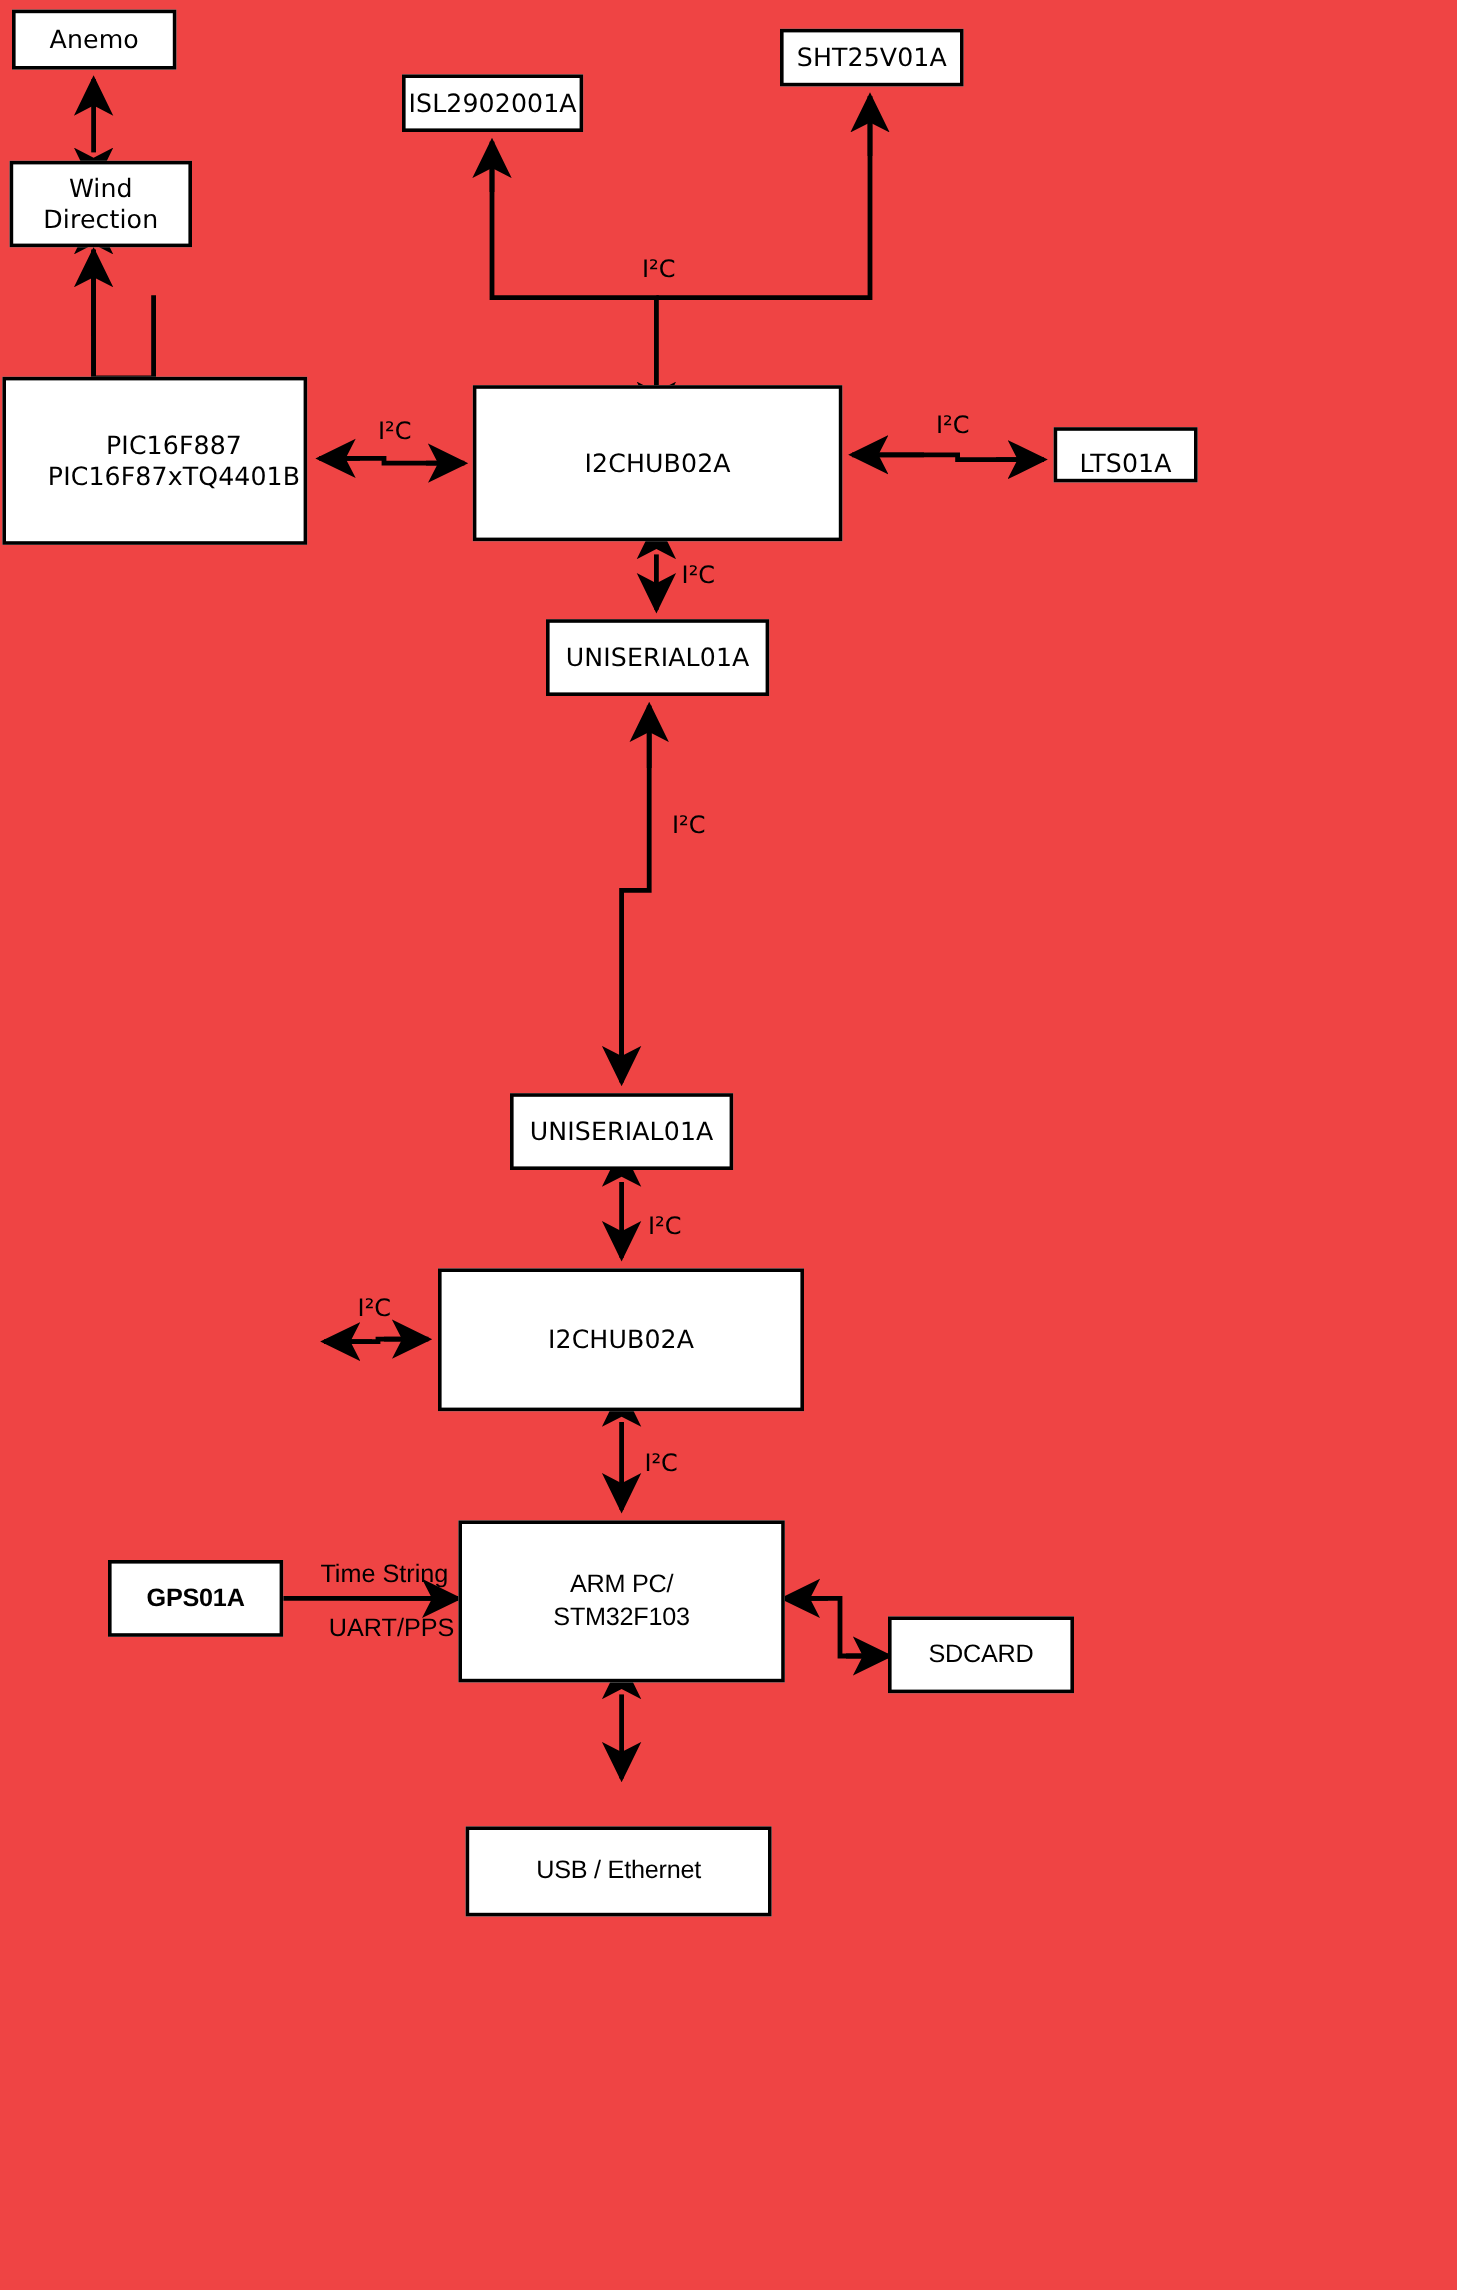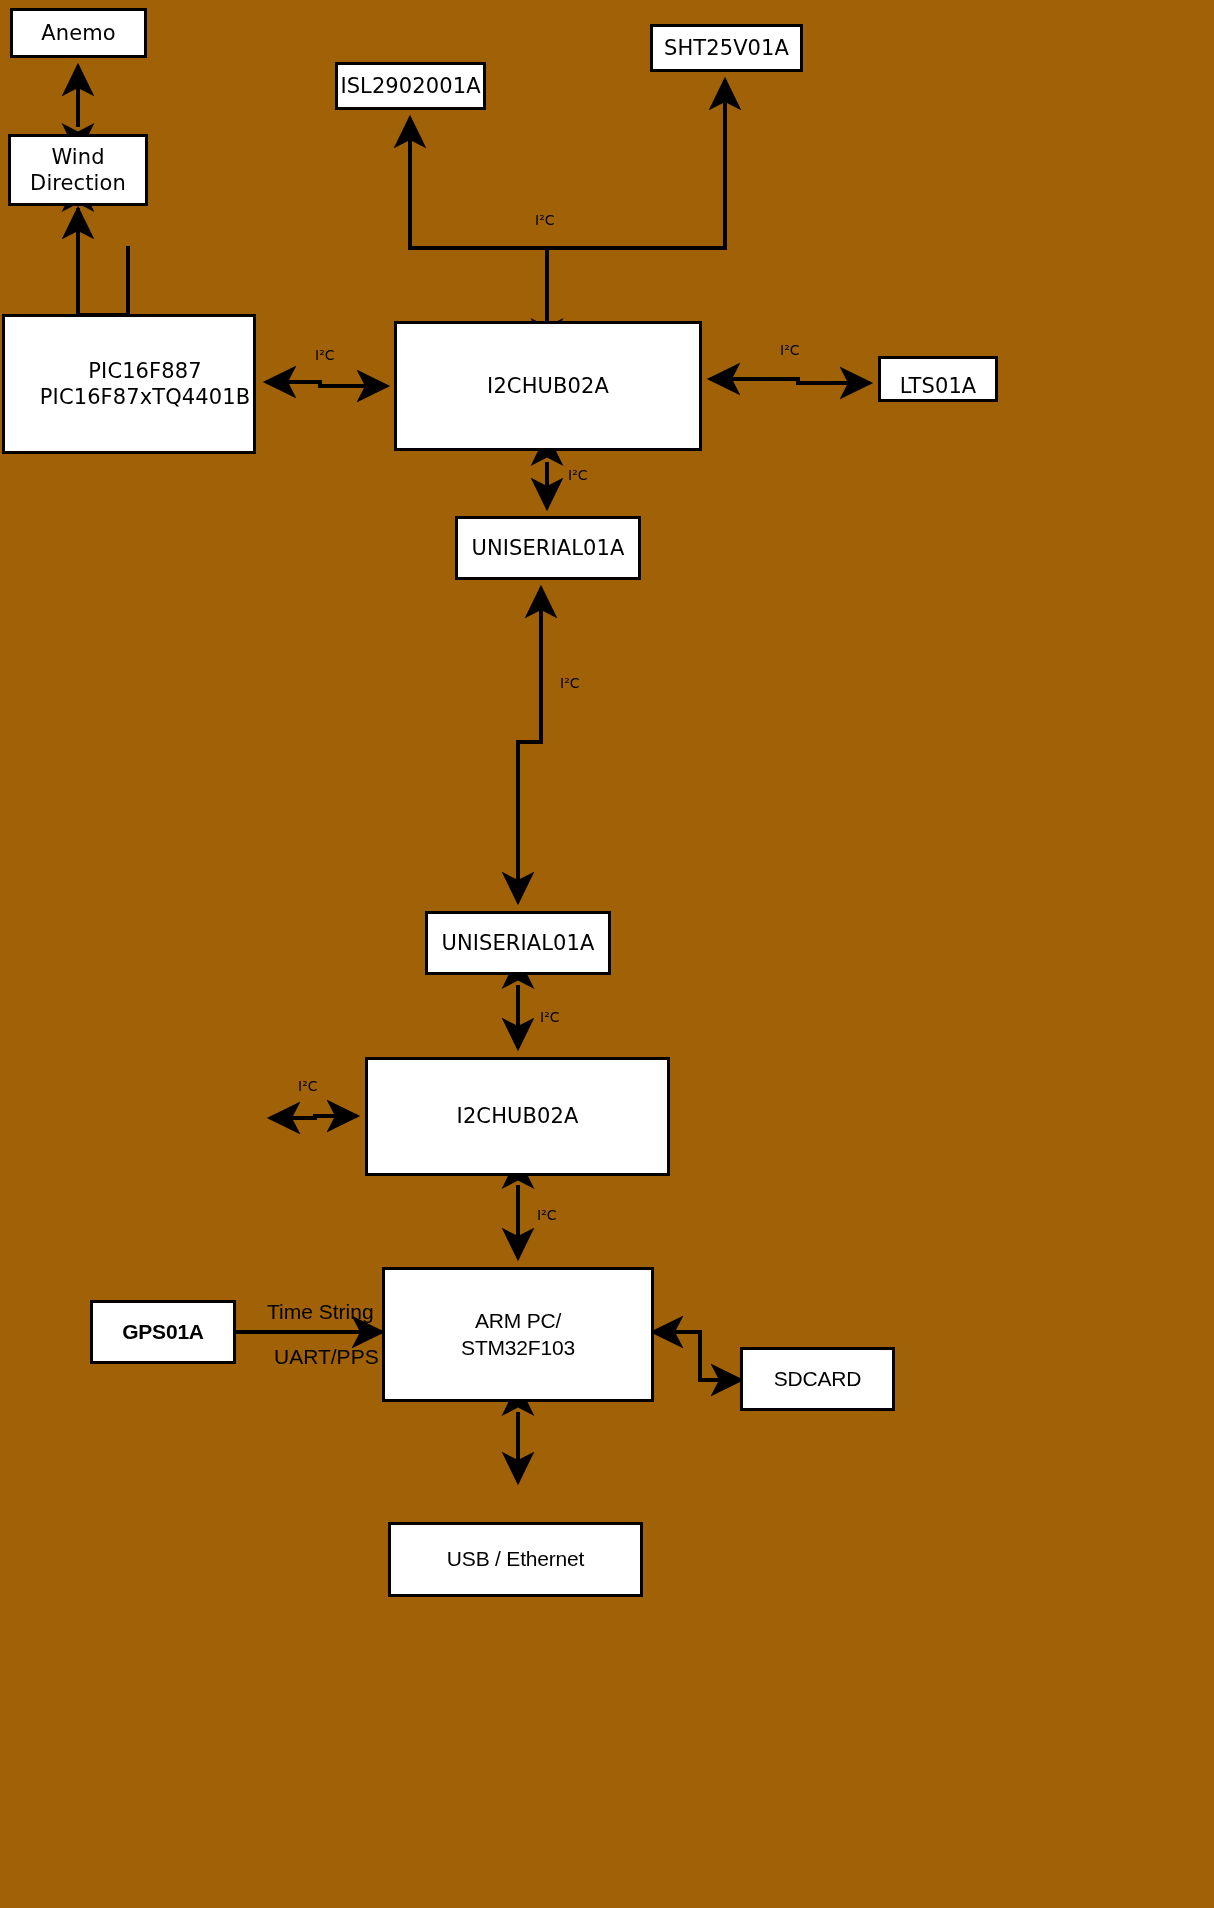"Anemo" #canvas { background: #a16207 -> #ef4444 }
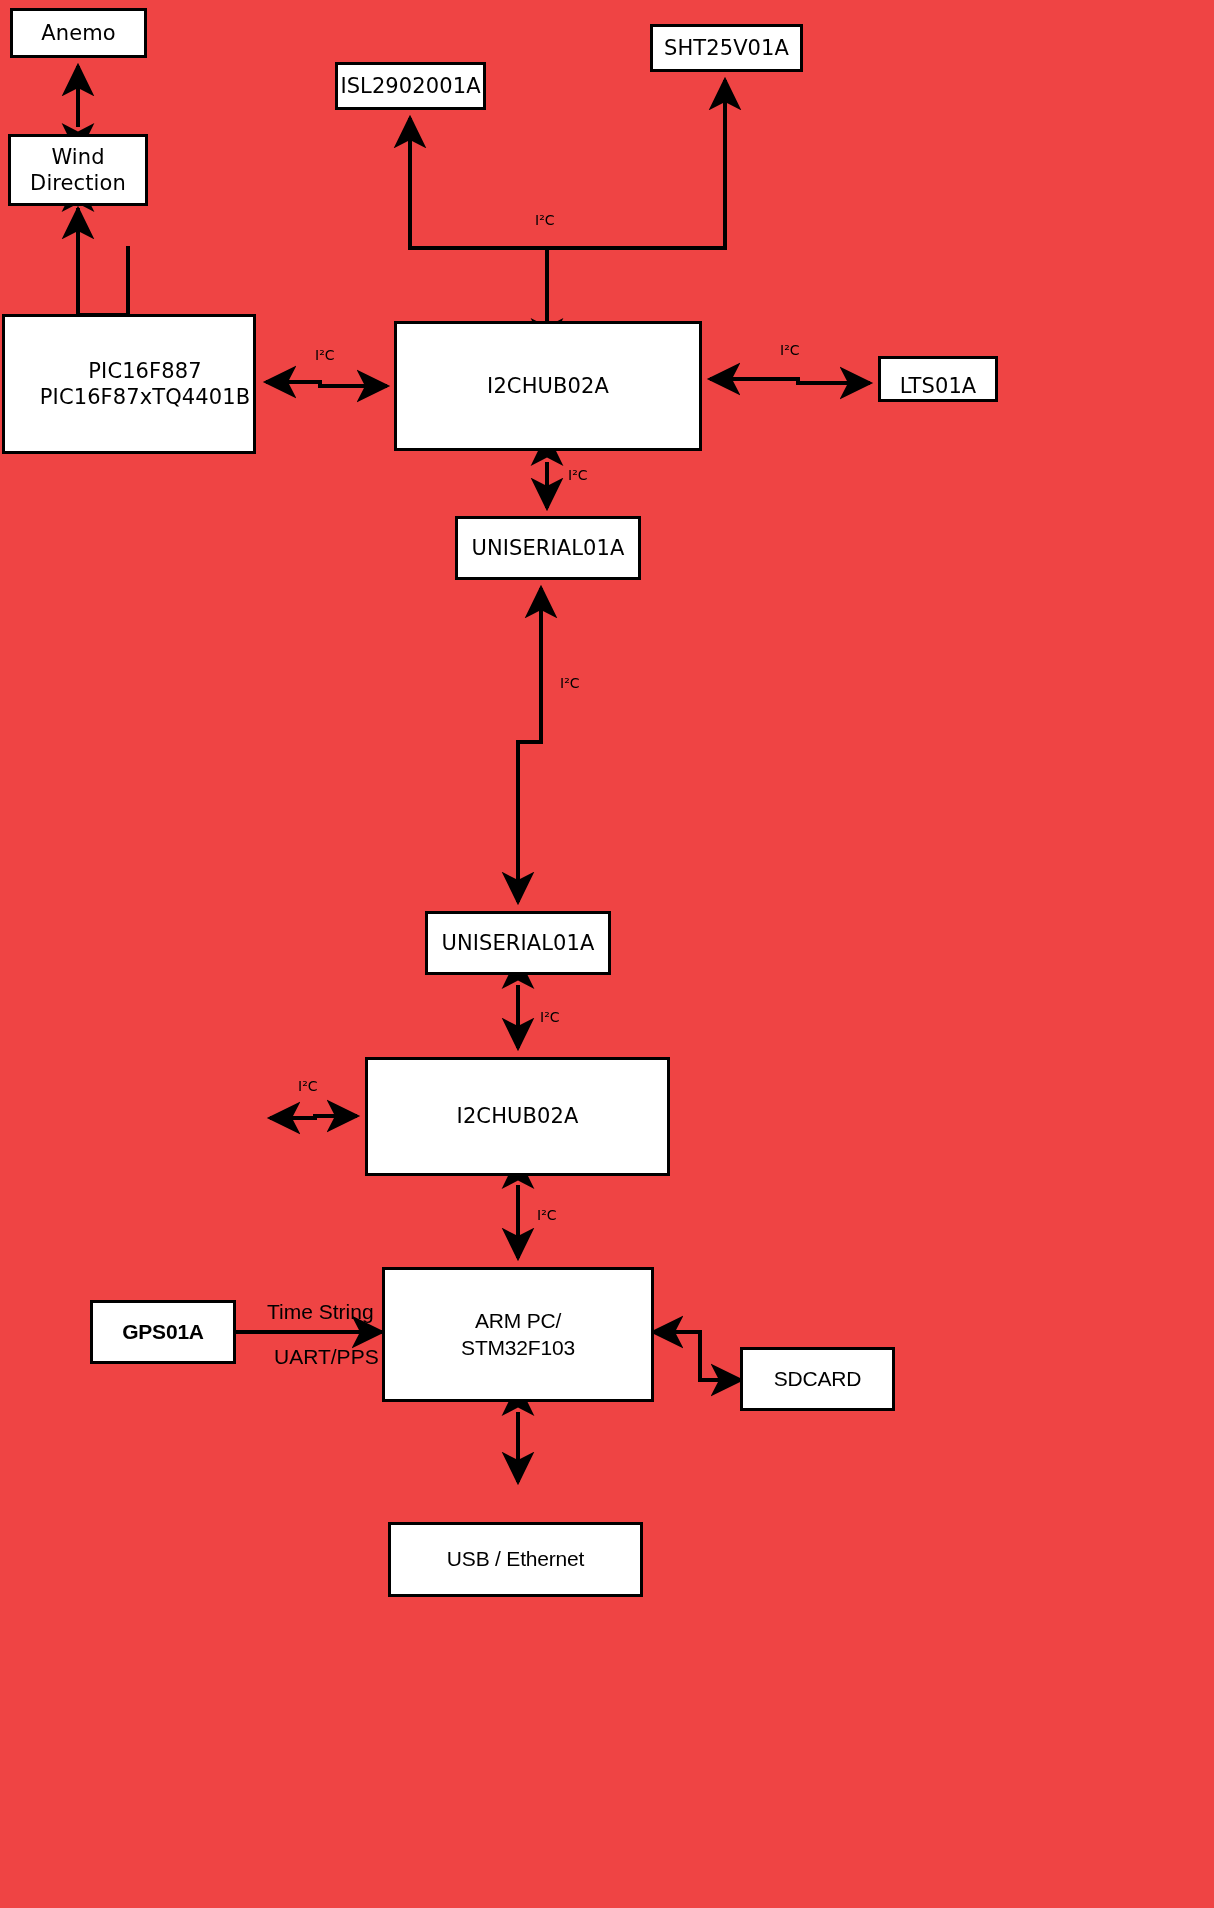"Wind" div.node { width: 140px -> 152px }
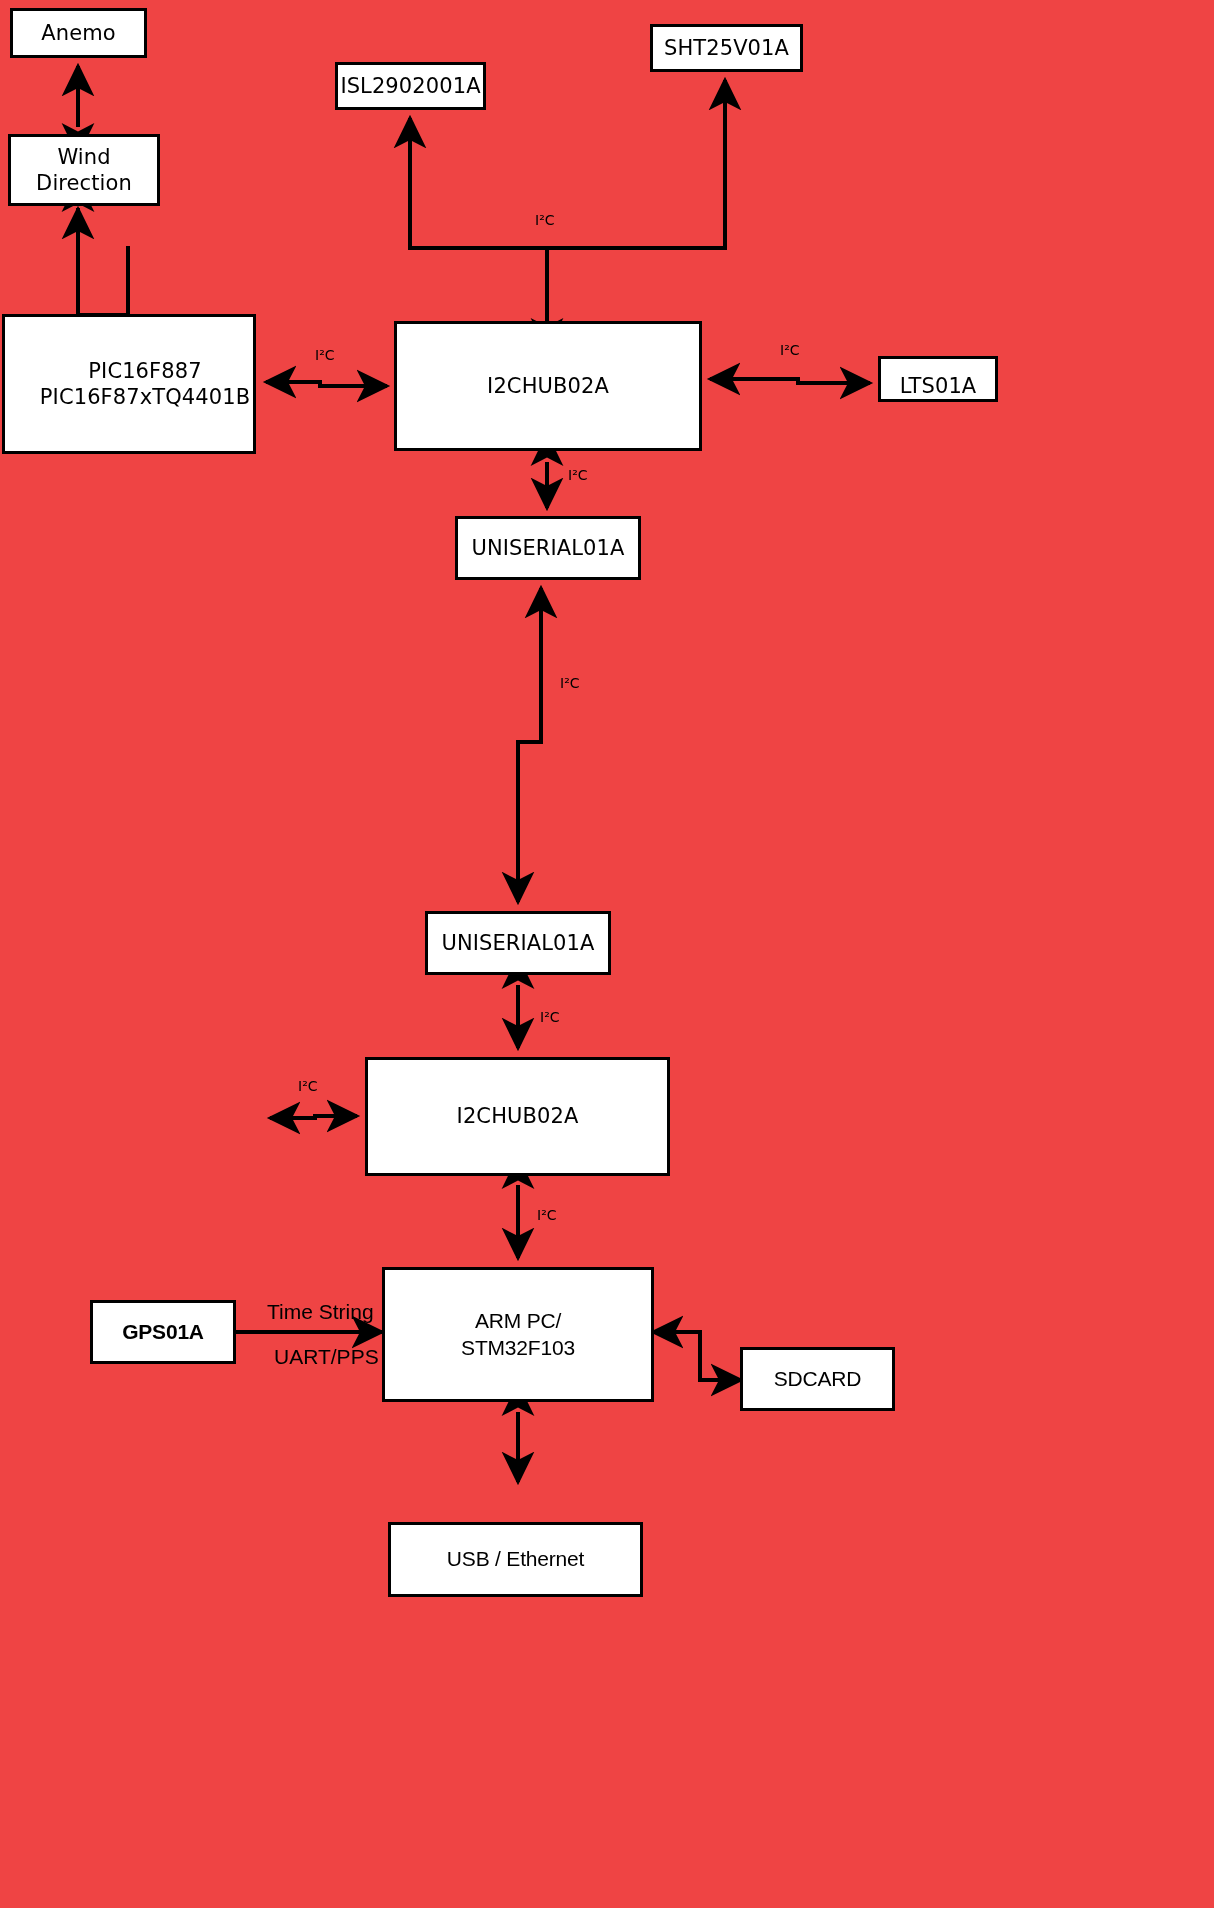"I²C" .edge-label { font-size: 14px -> 20px }
